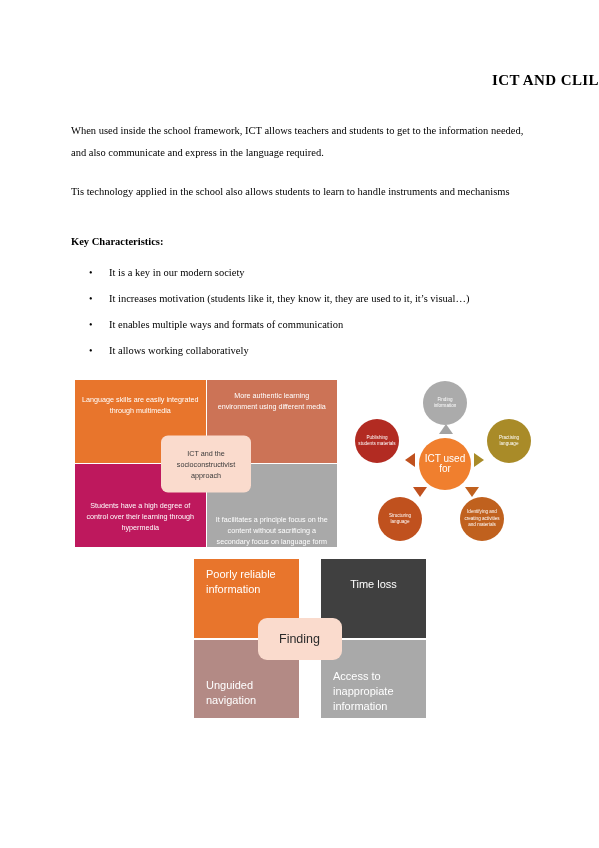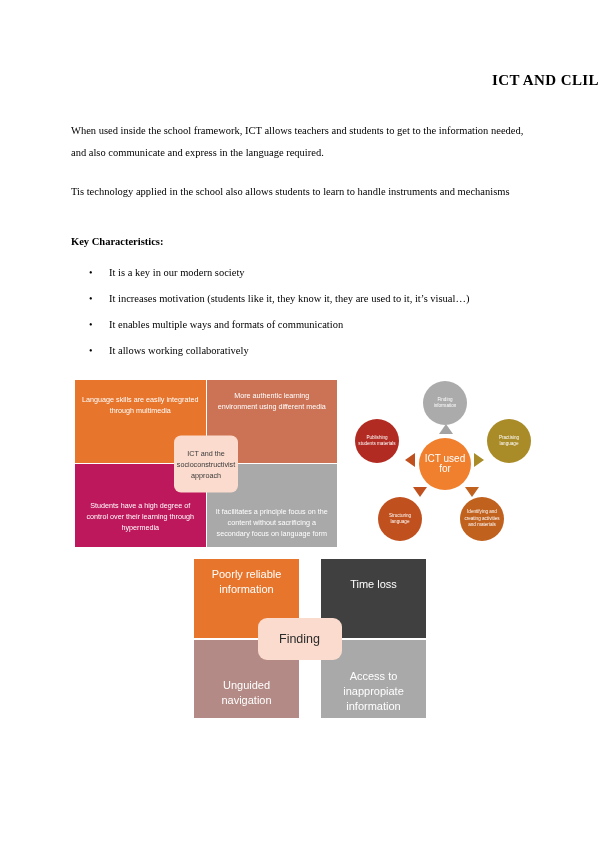"ICT and the socioconstructivist approach" .center-pill { width: 64px -> 90px }
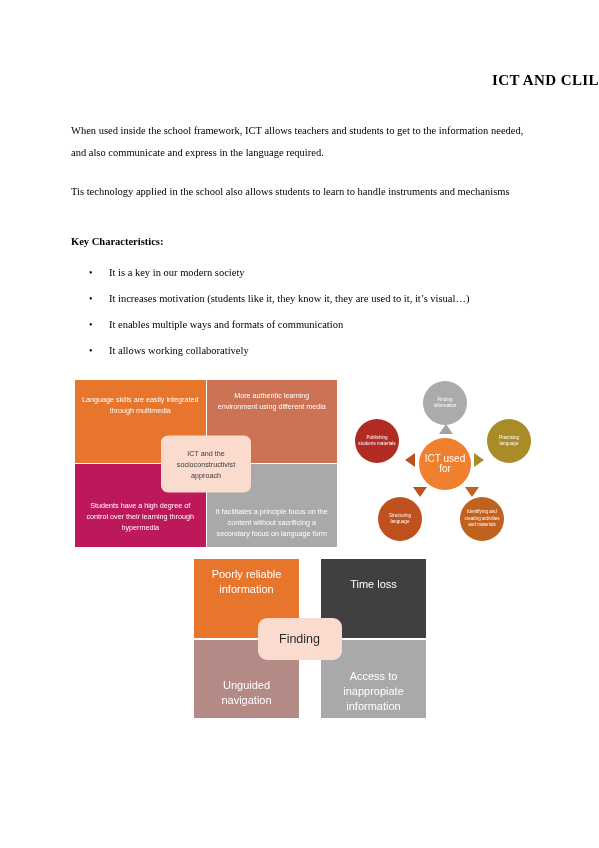"It facilitates a principle focus" .q-br { padding-bottom: 8px -> 0 }
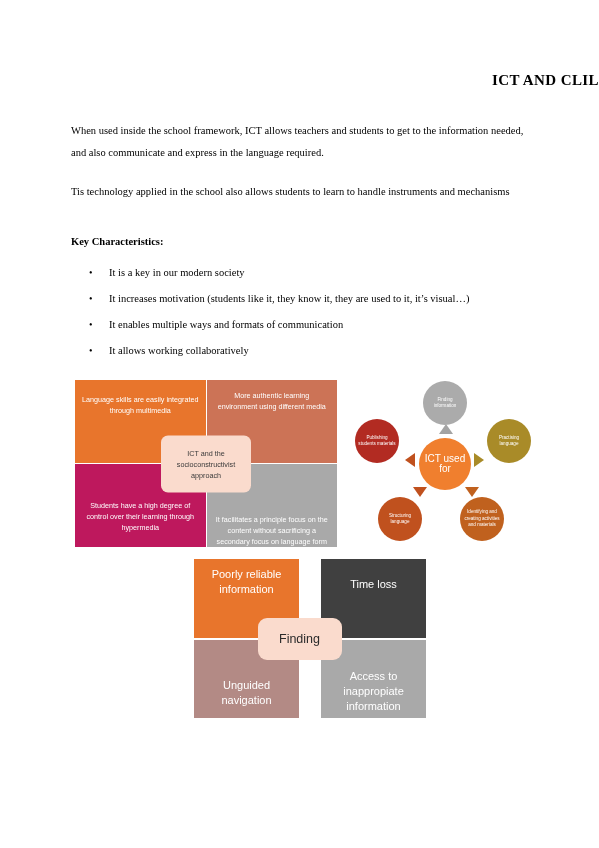"Poorly reliable information" .dq { text-align: center -> none }
